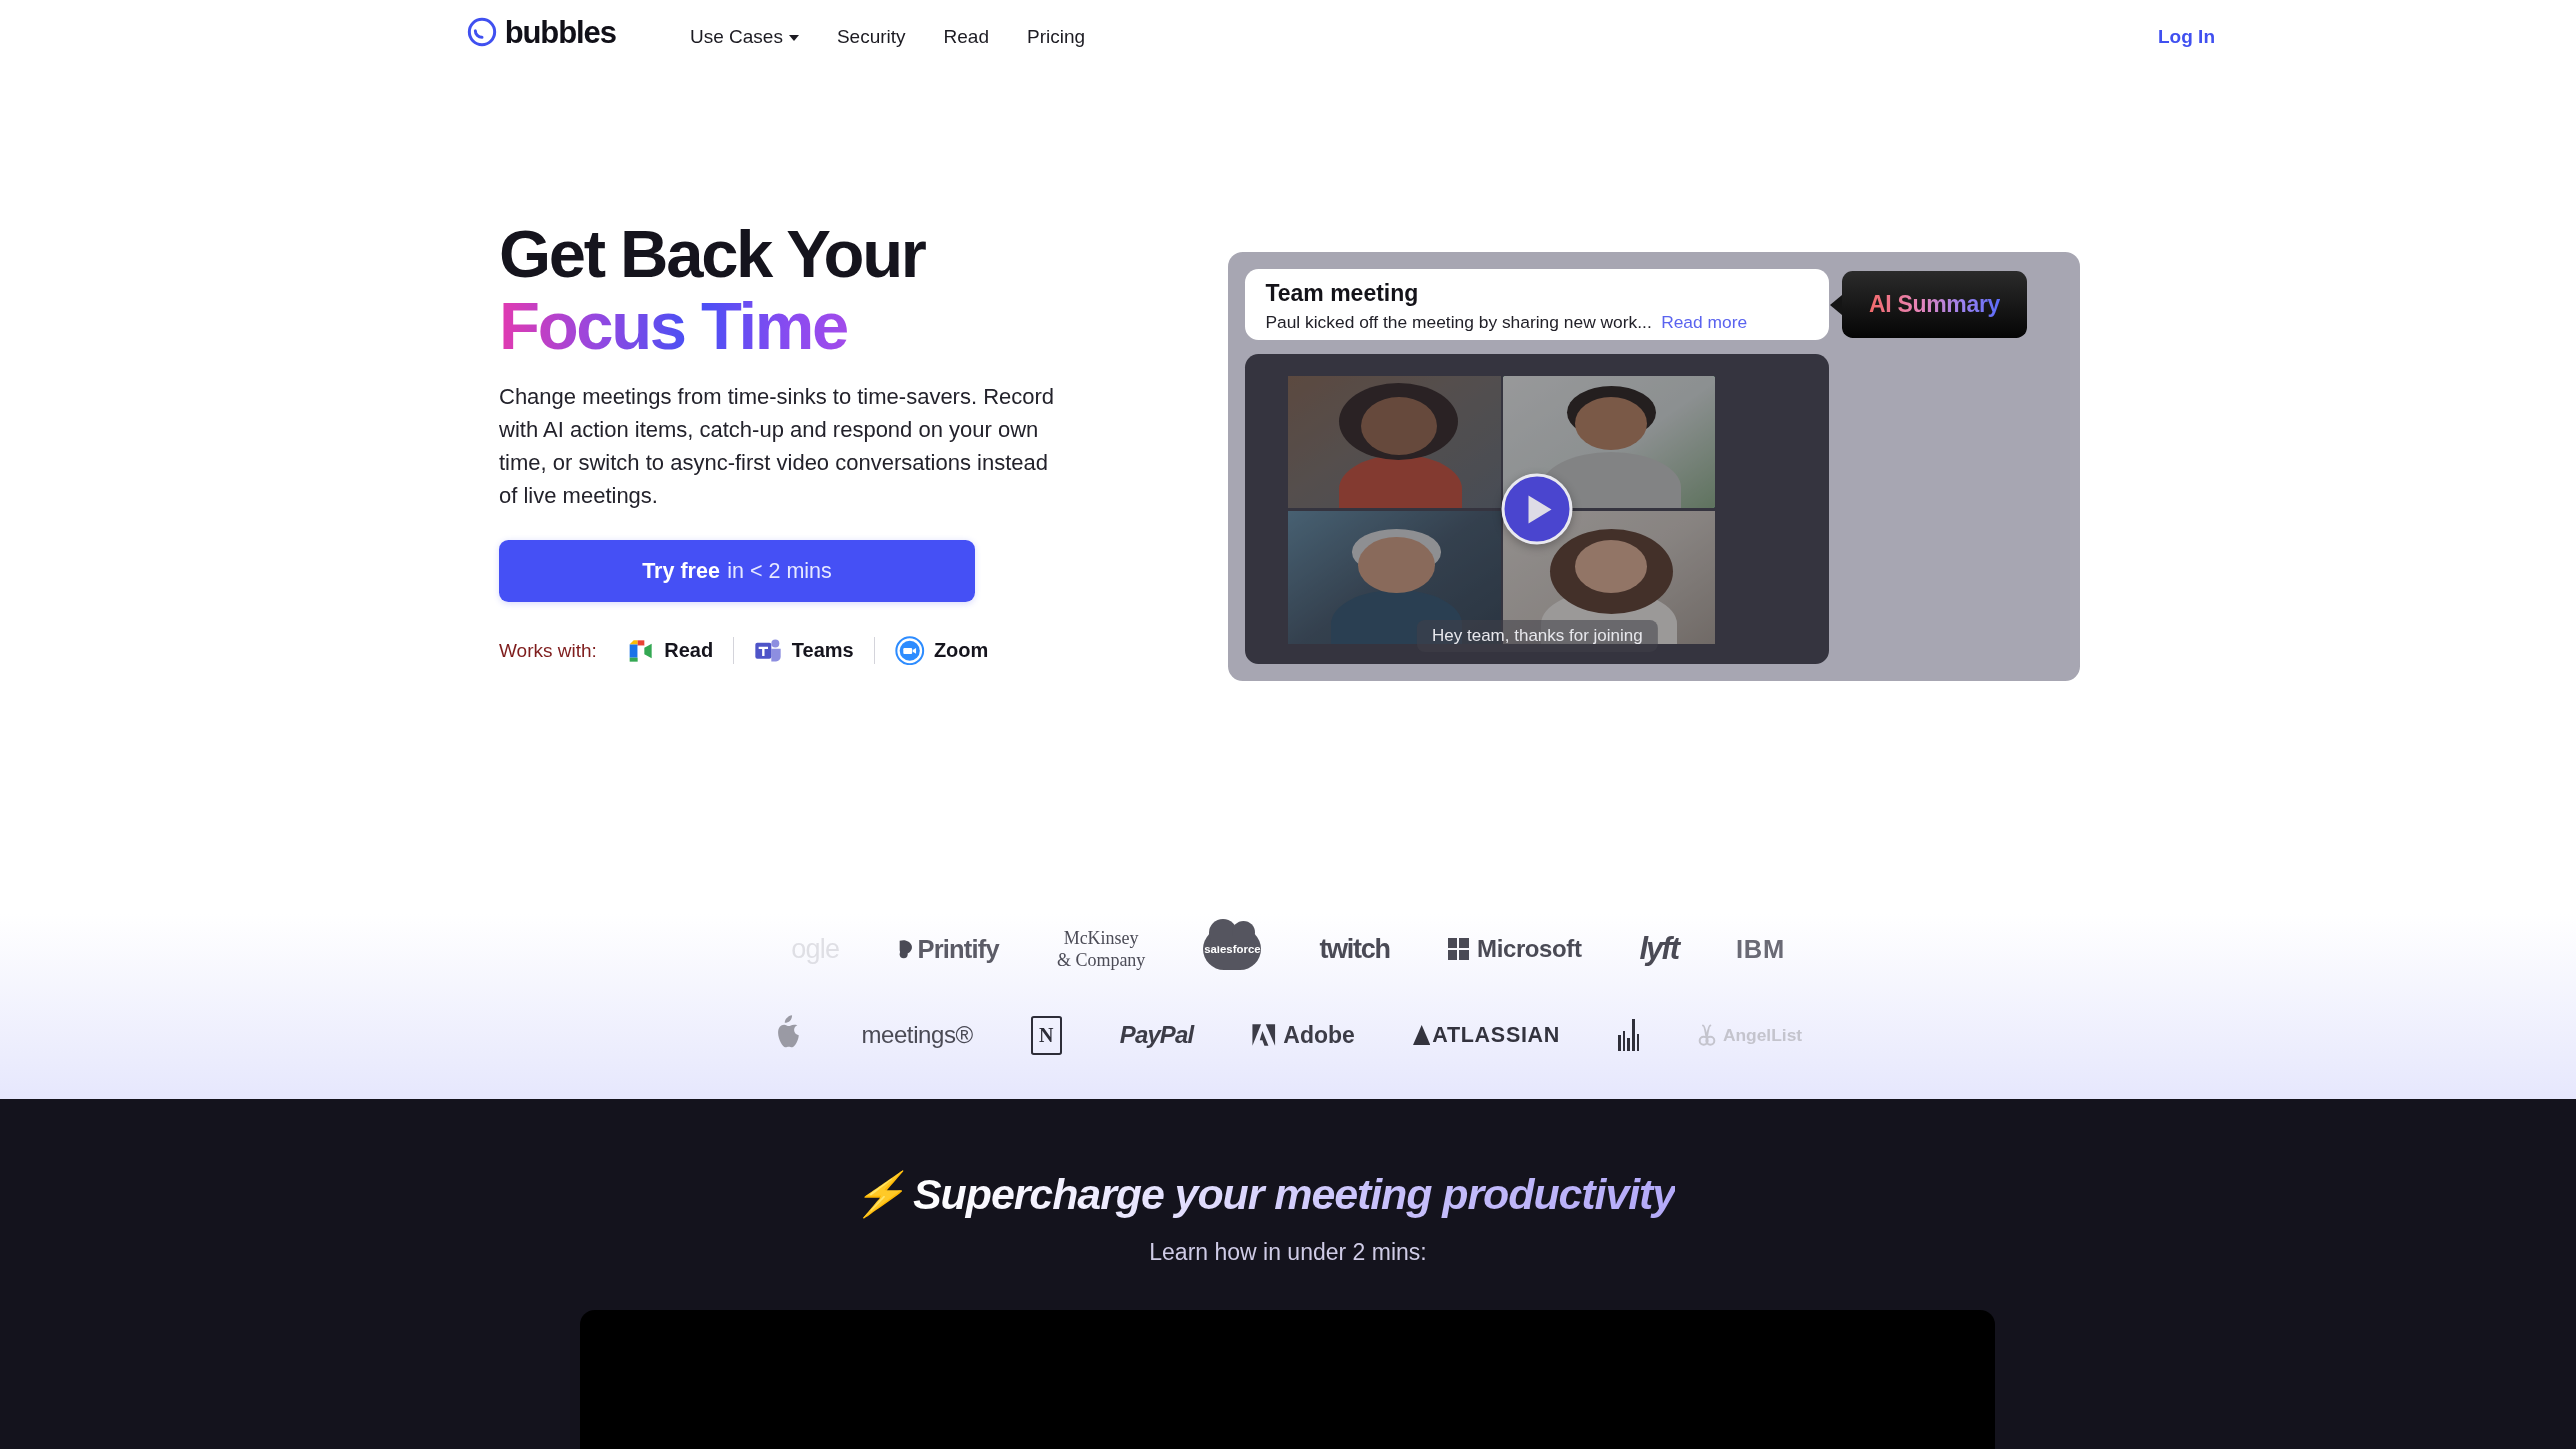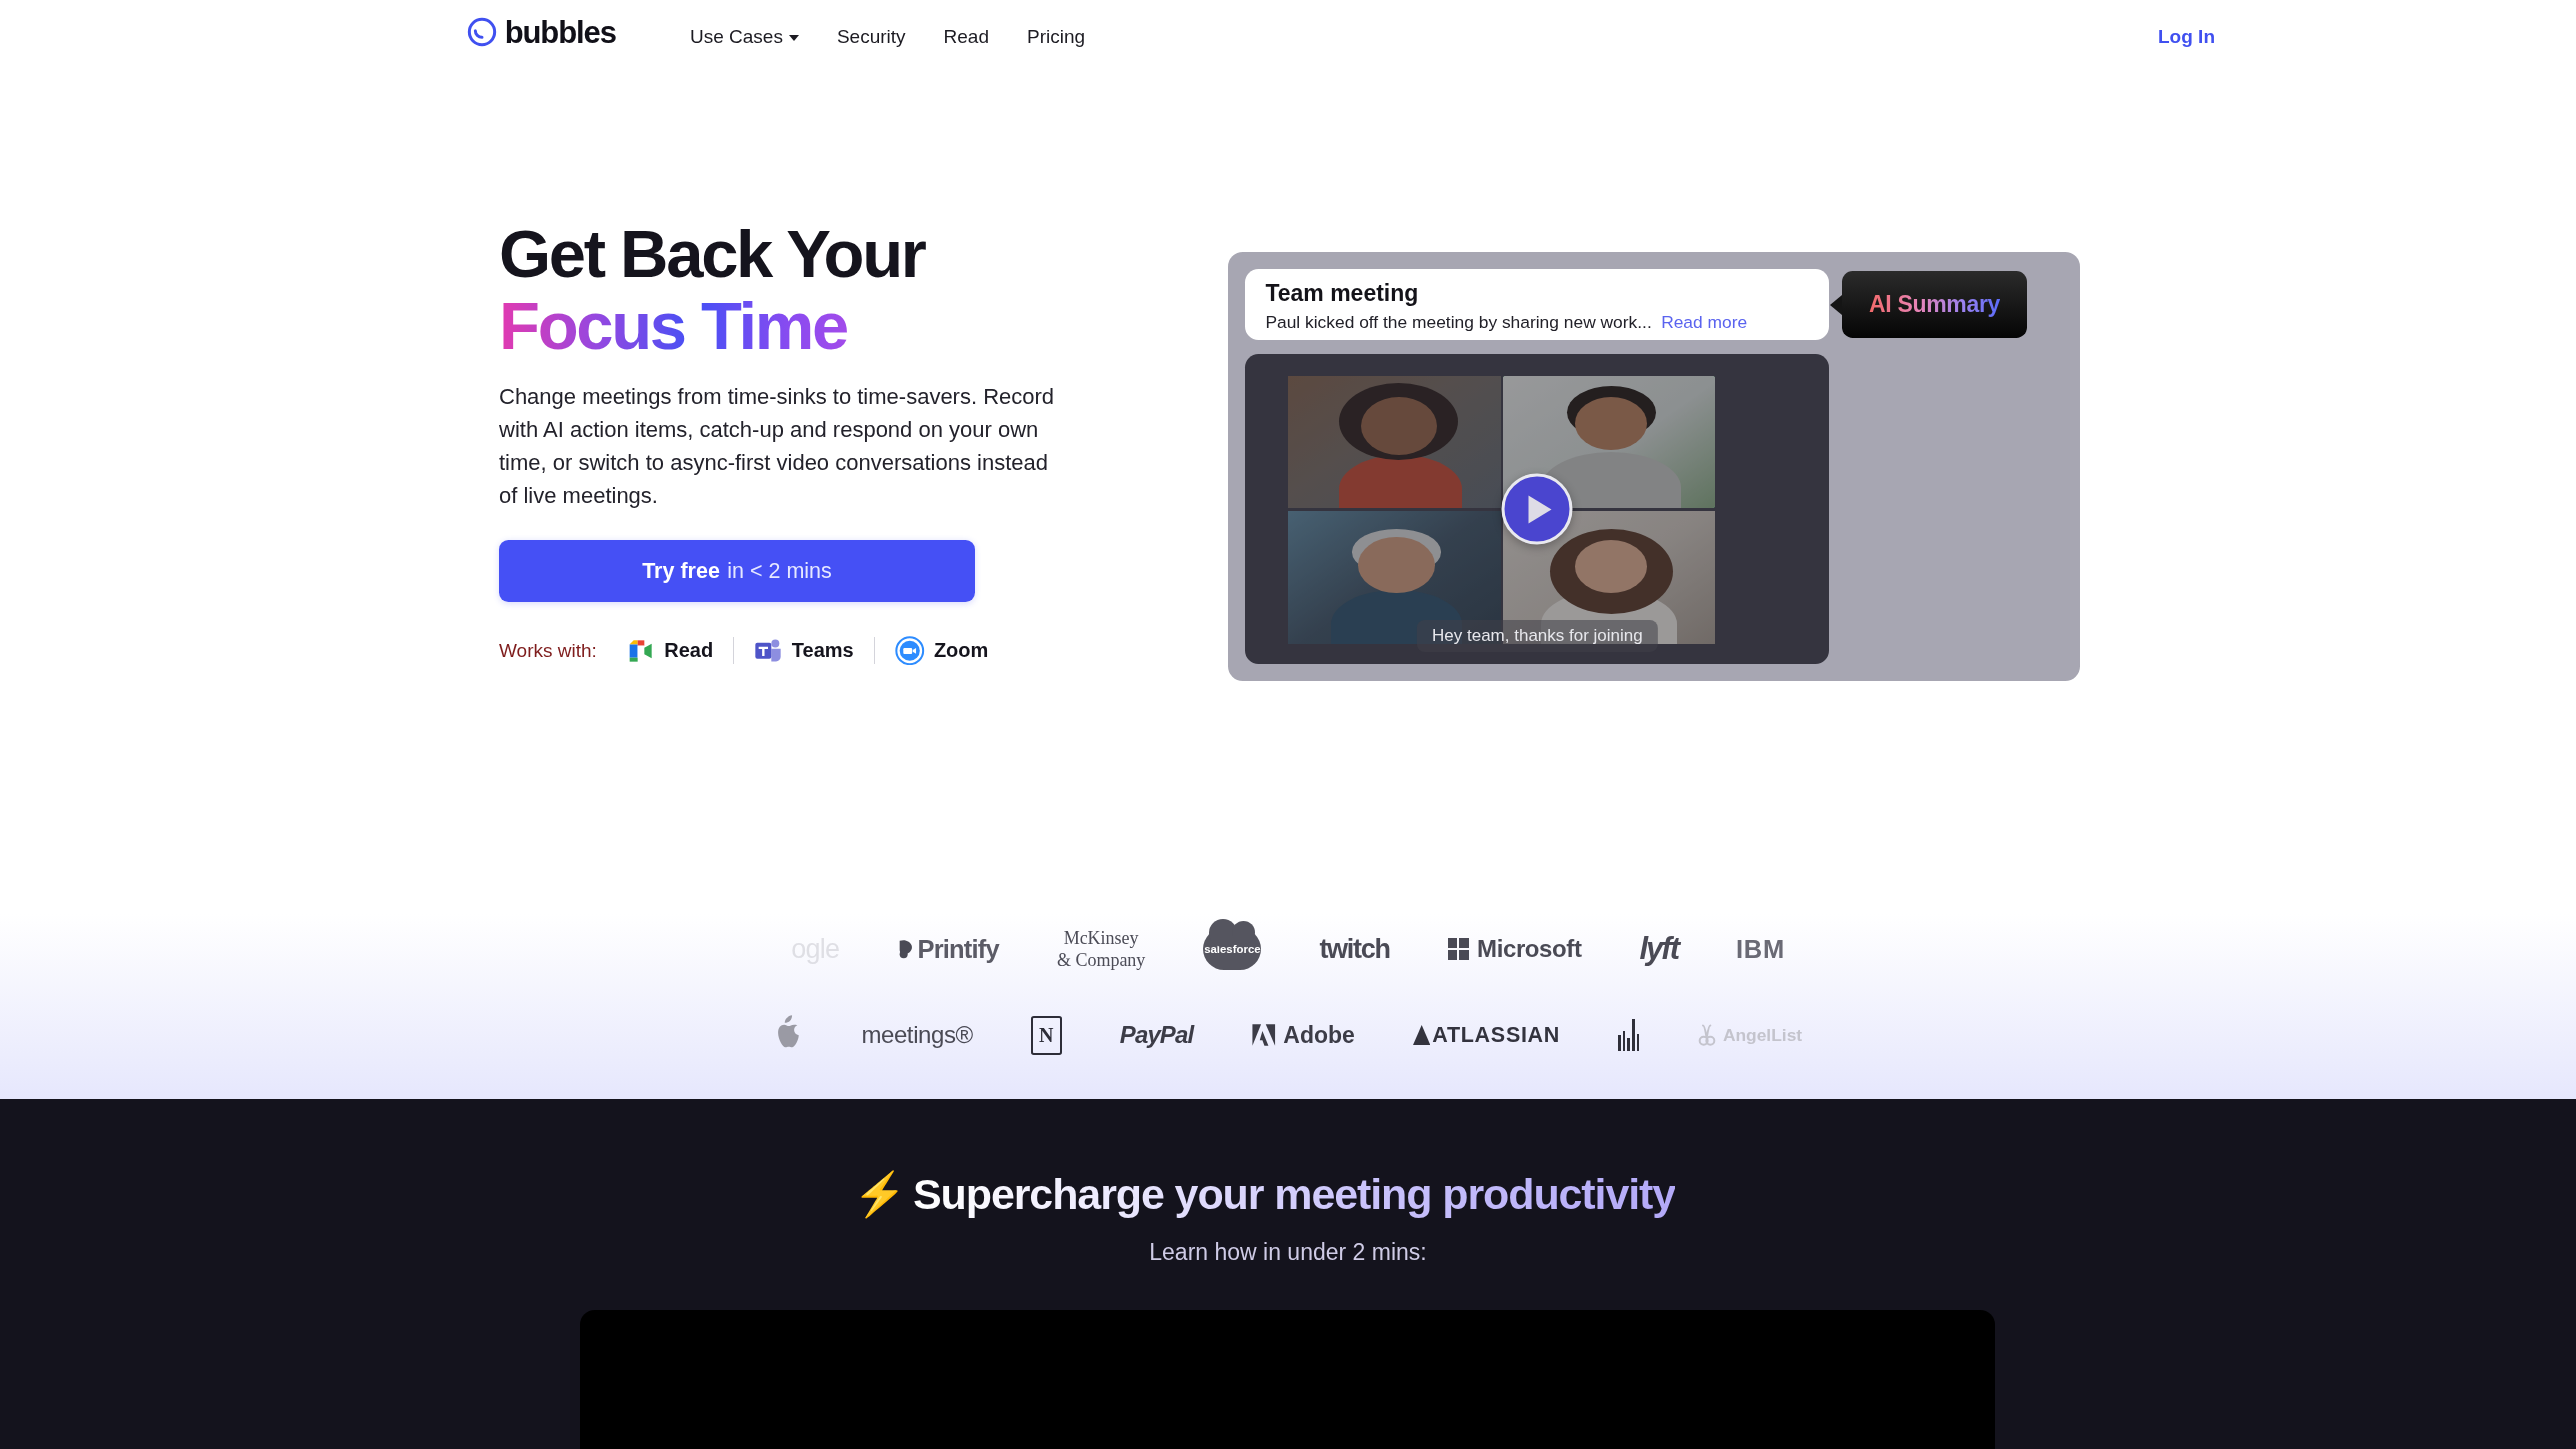"⚡ Supercharge your meeting productivity" .dark-title { font-style: none -> italic }
